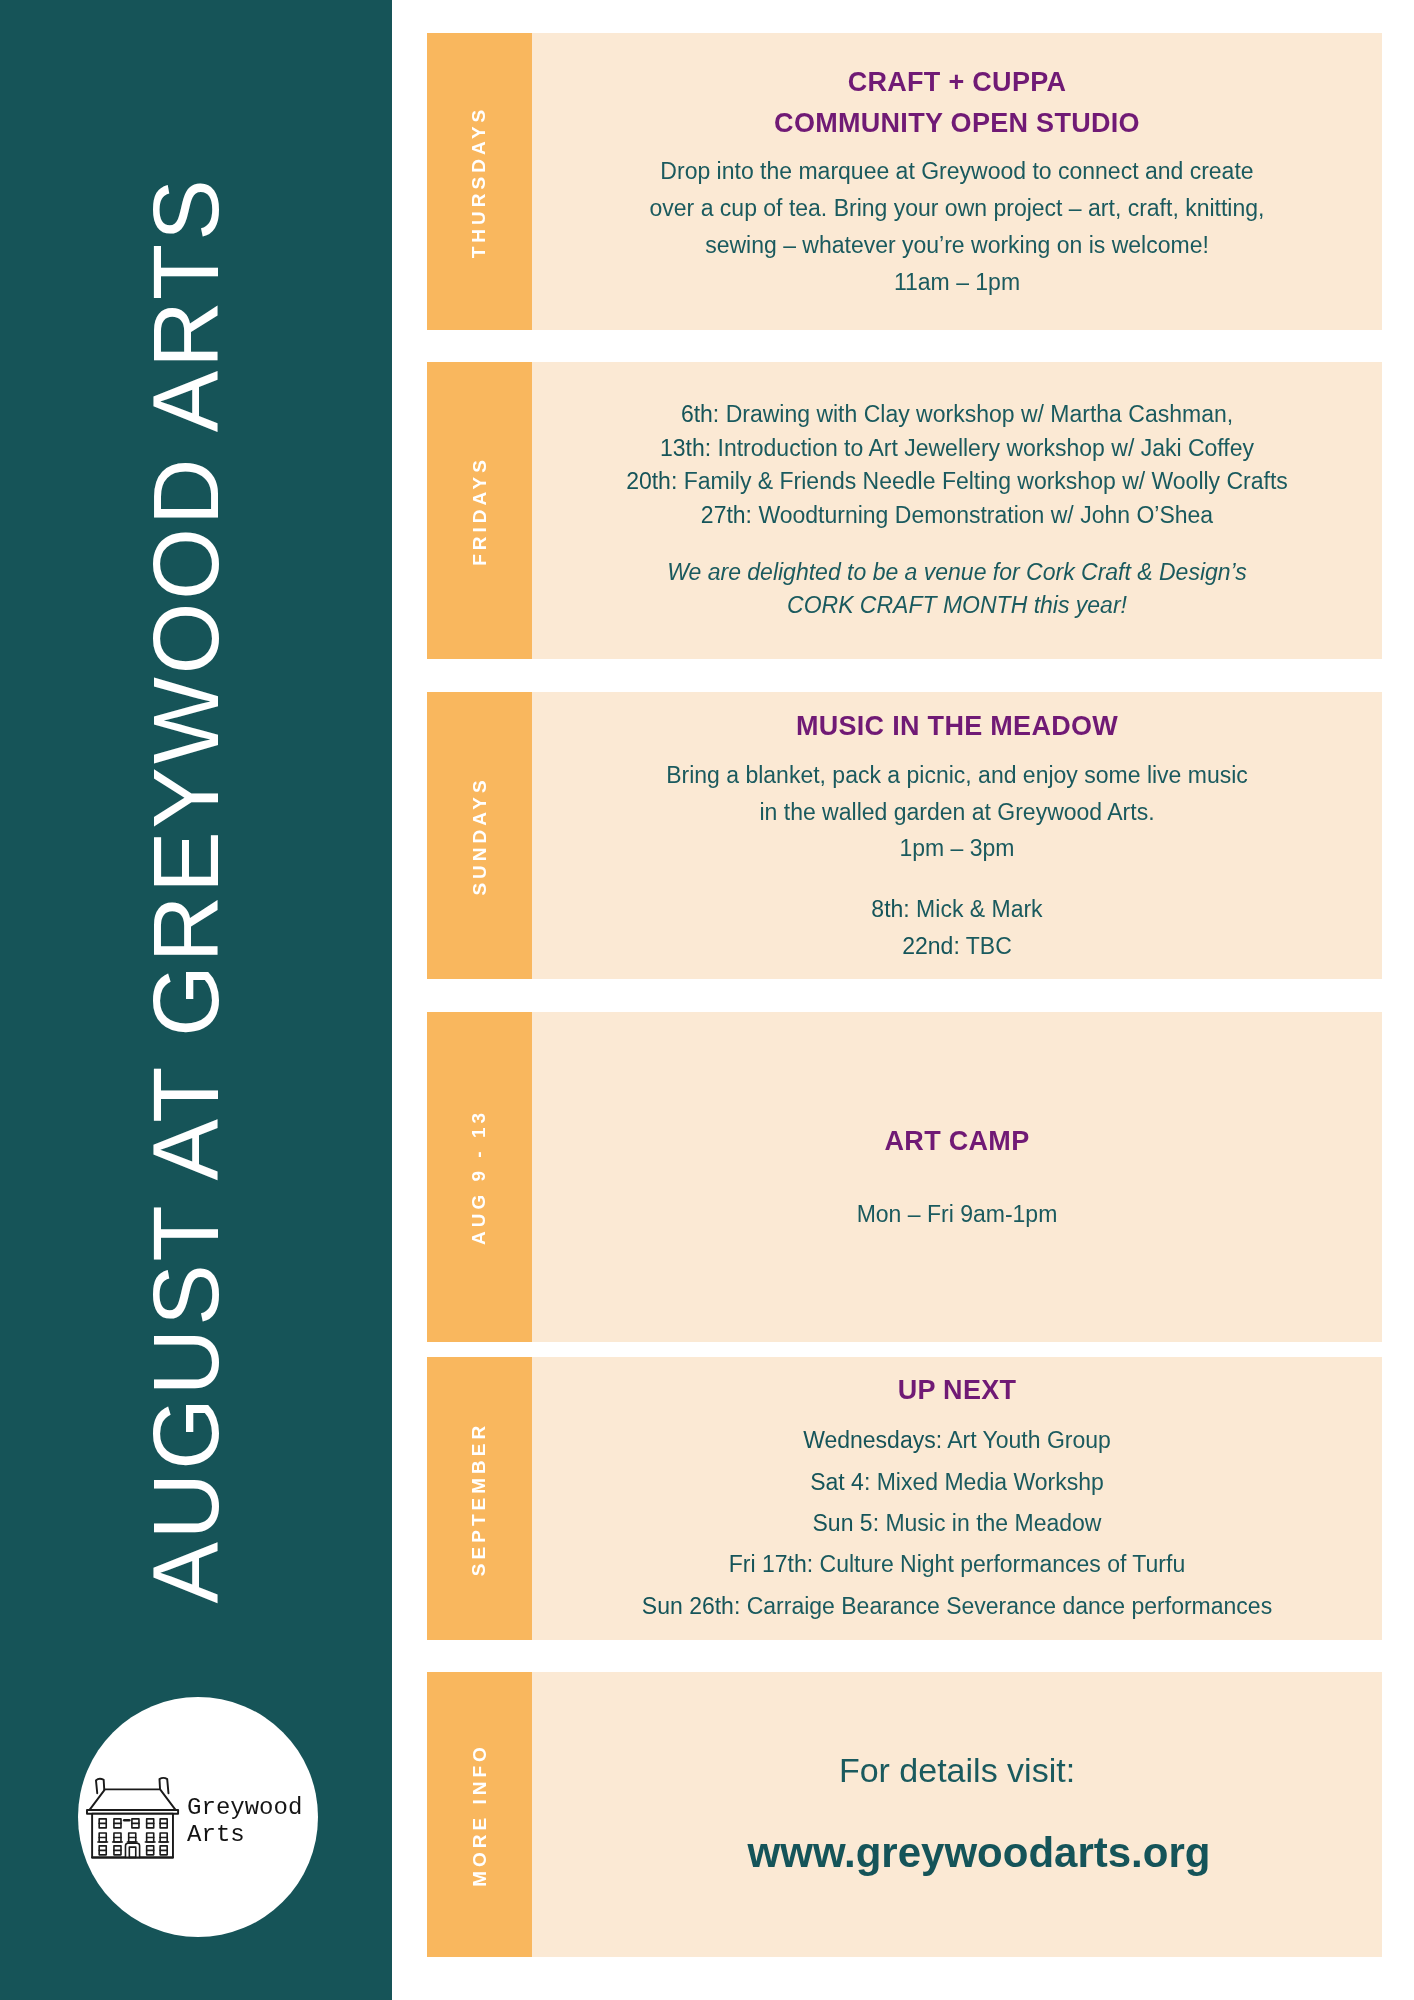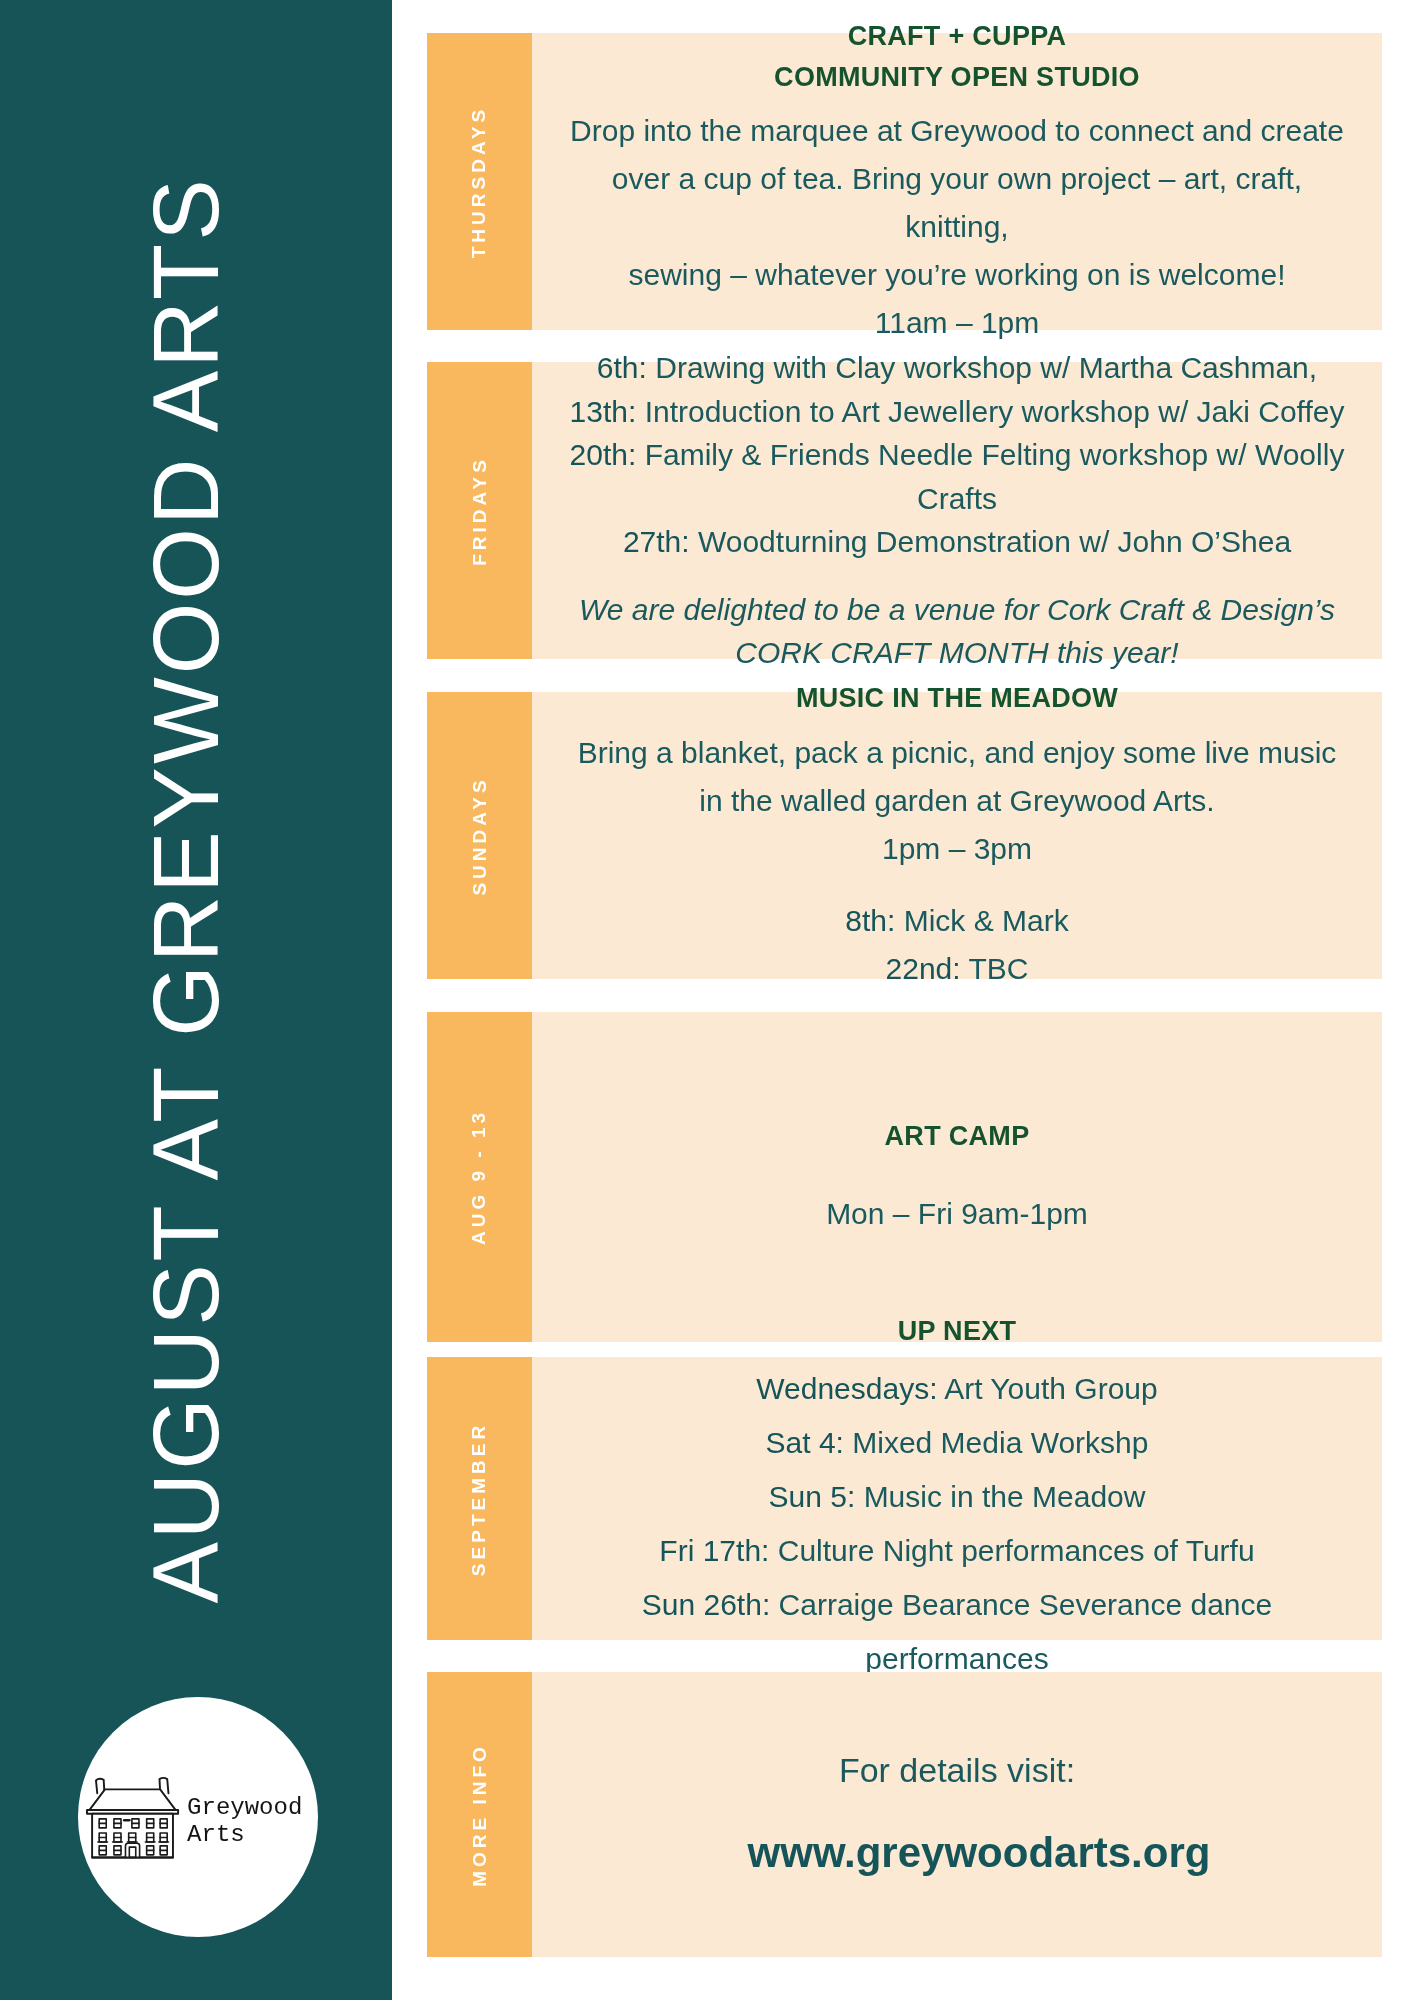"CRAFT + CUPPA" .card-title { color: #14532d -> #701a75 }
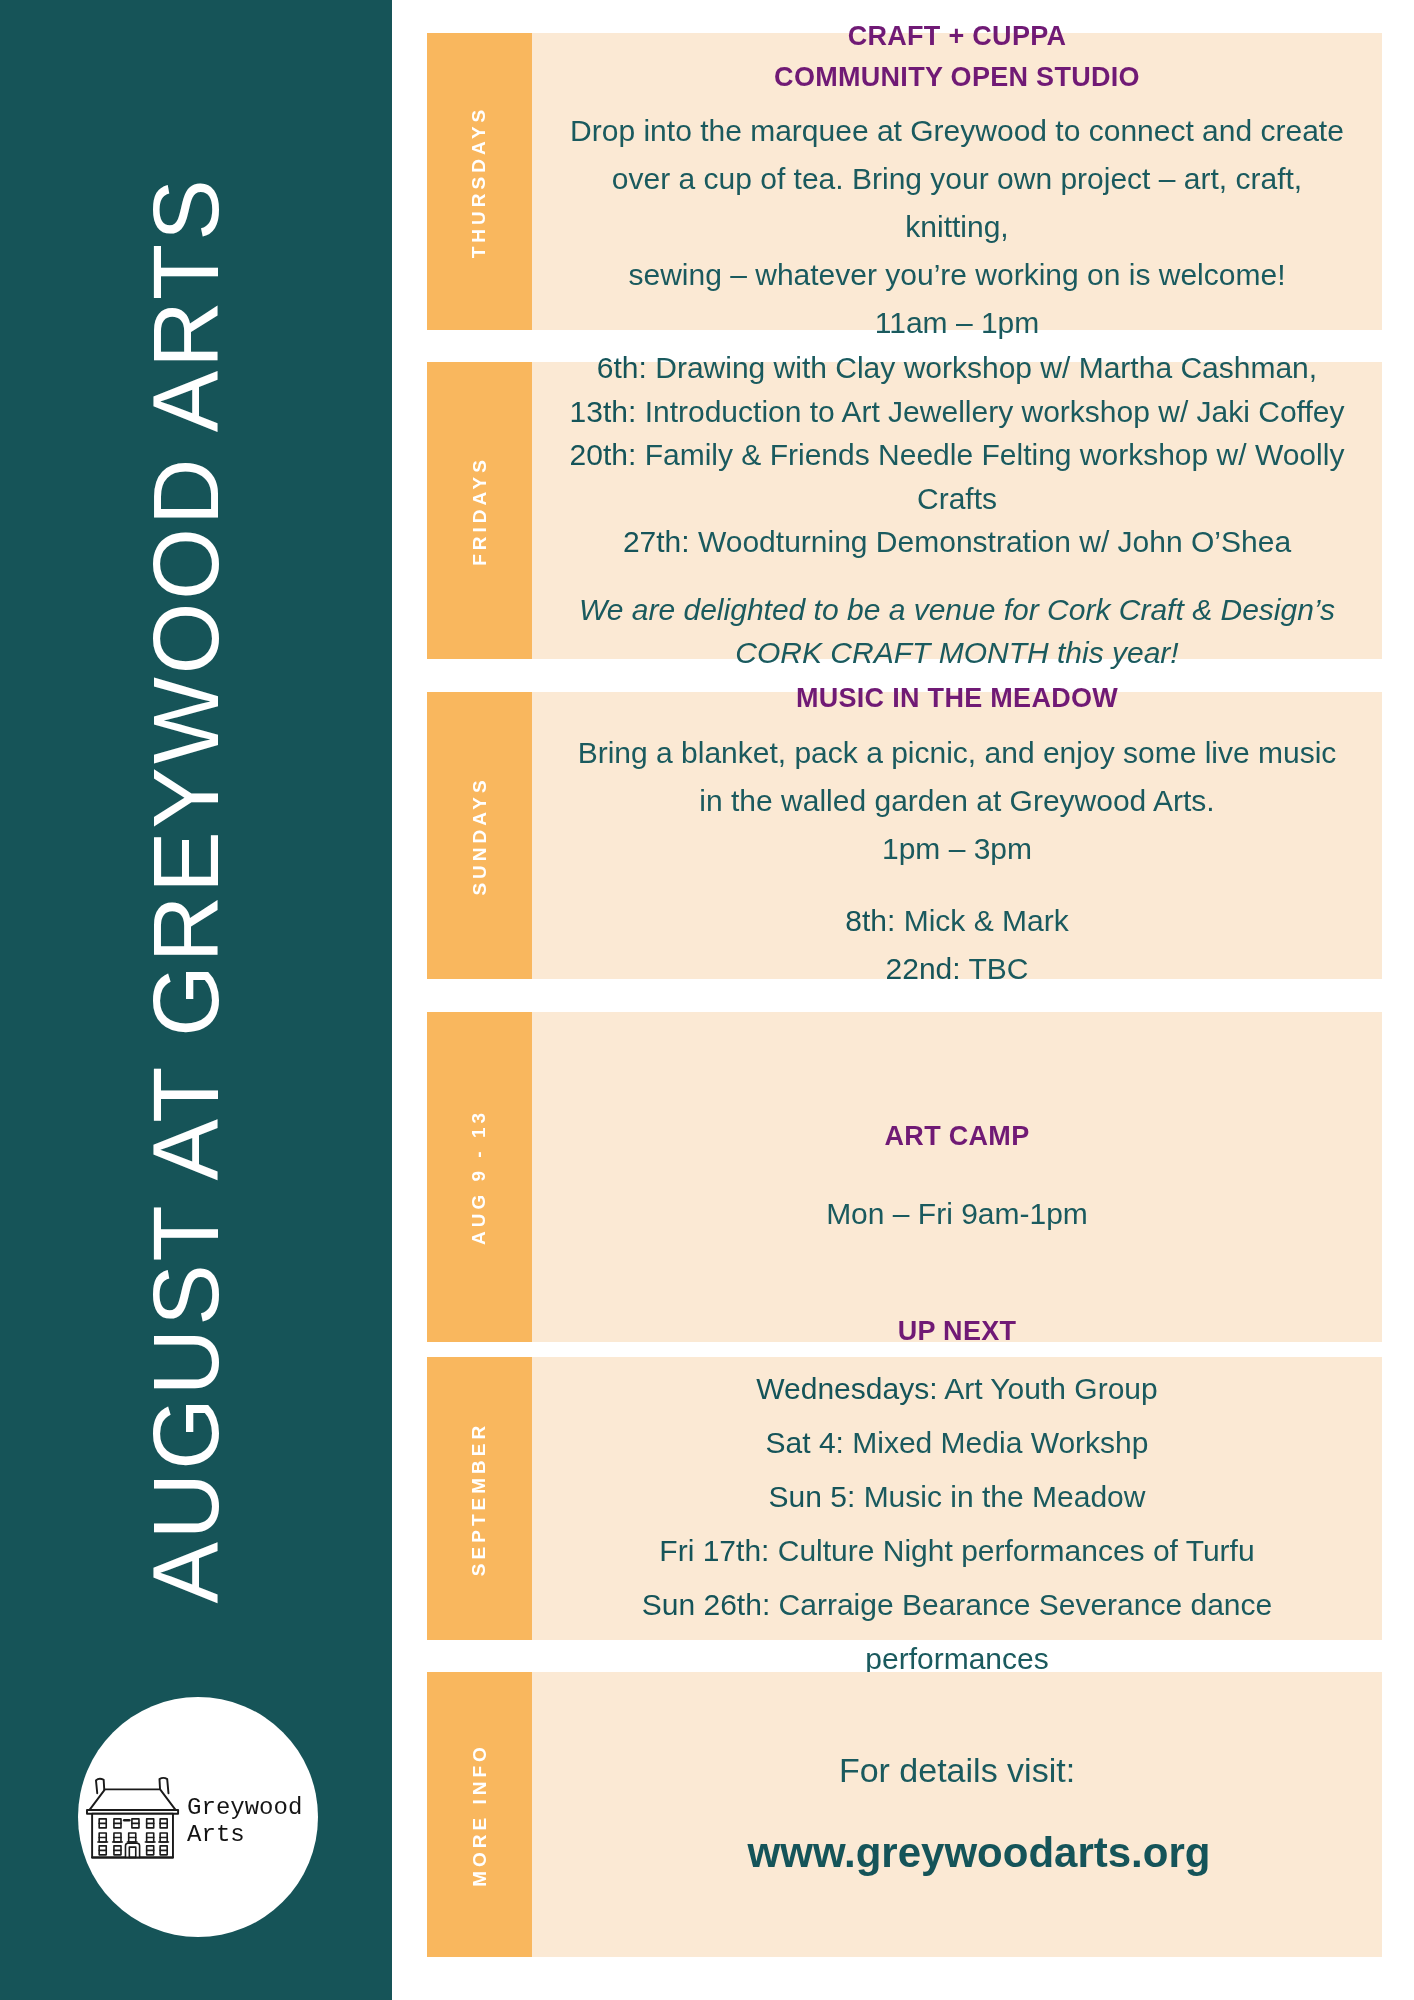"Drop into the marquee at" .line { font-size: 30px -> 23px }
